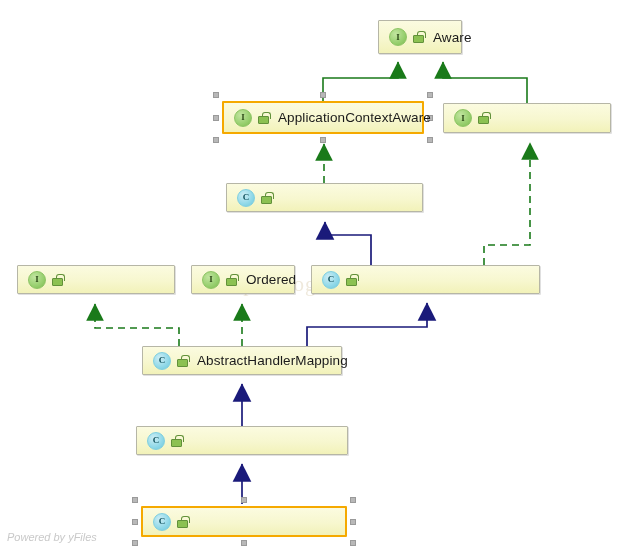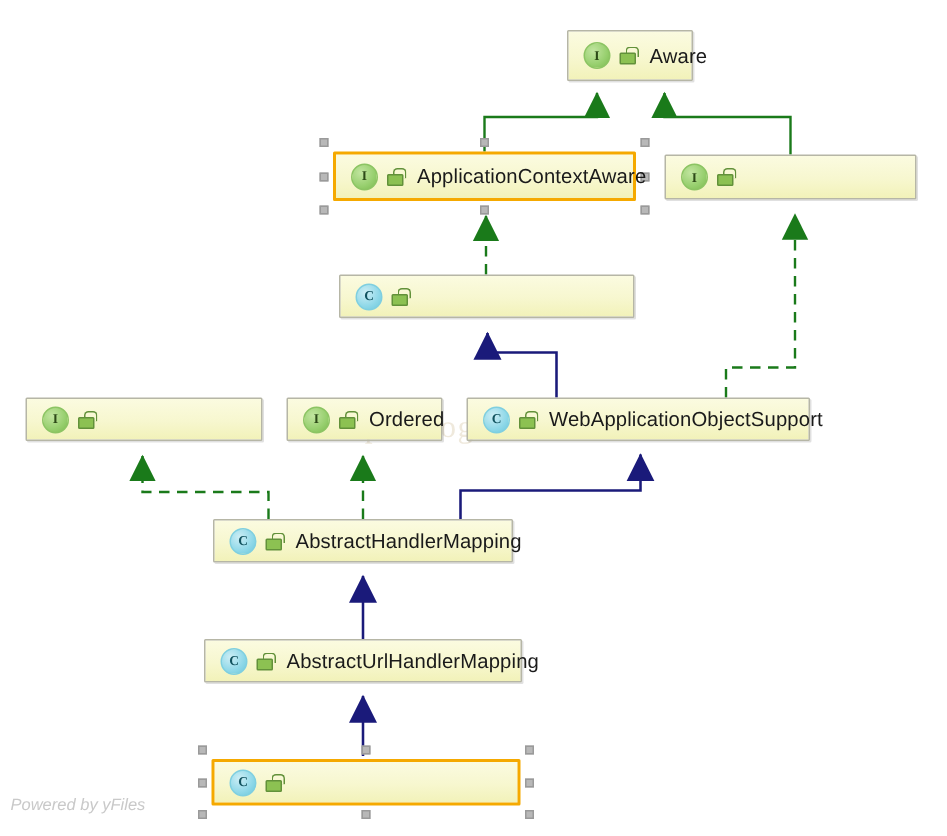"WebApplicationObjectSupport" span.label { html: <span>WebApplicationObjectSupport</span> -> none }
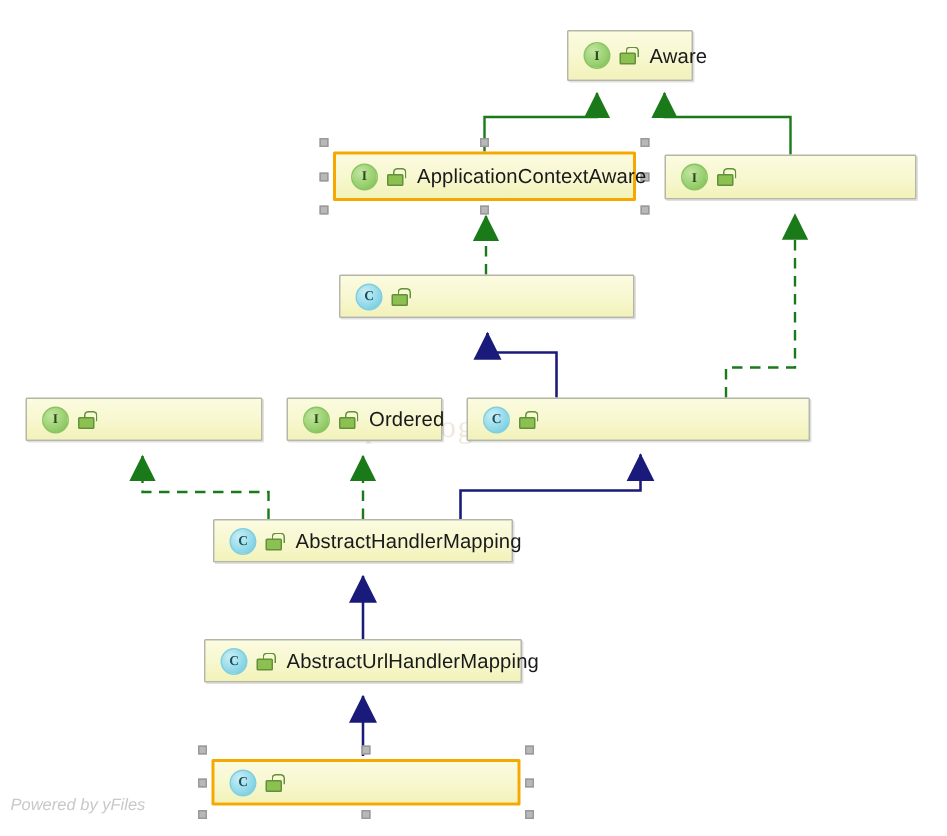"AbstractUrlHandlerMapping" span.label { html: <span>AbstractUrlHandlerMapping</span> -> none }
